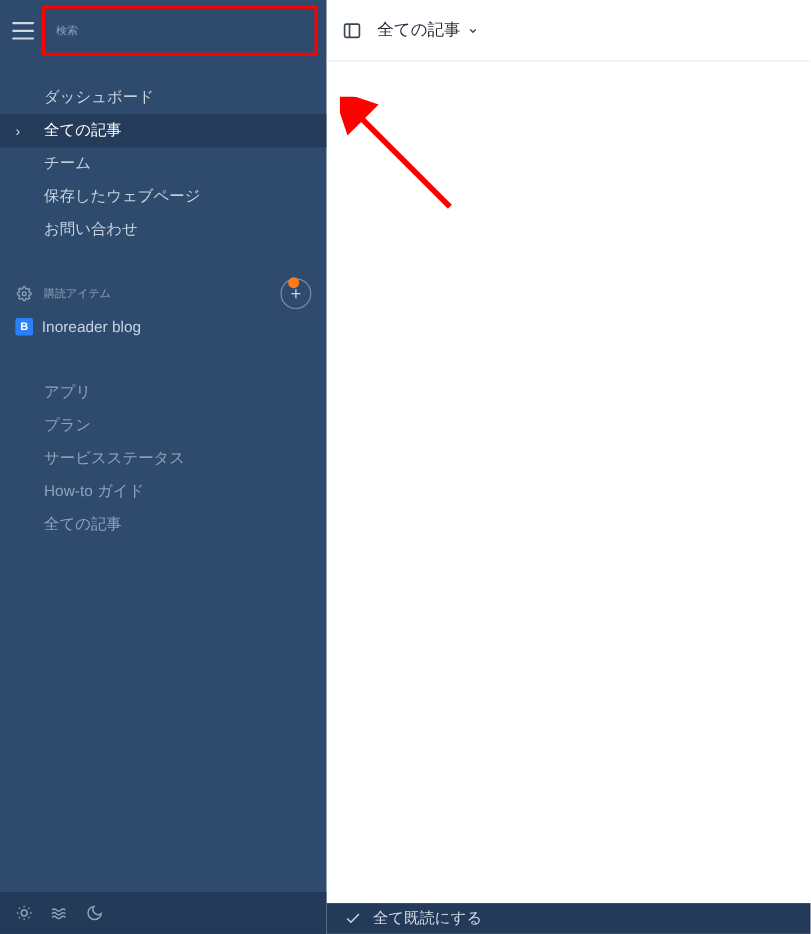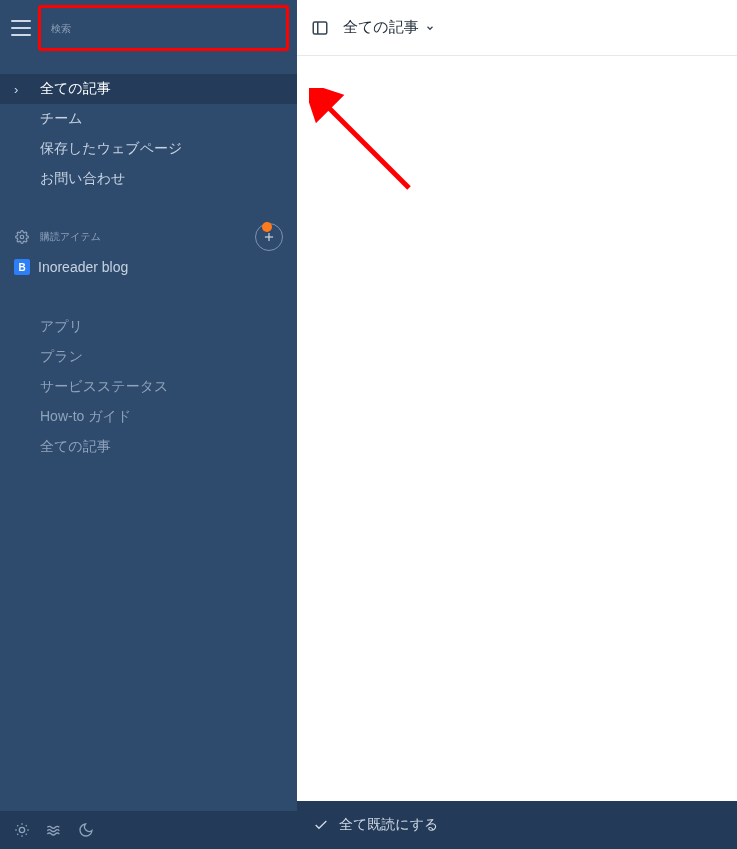"ダッシュボード" div.nav-item { html: none -> <div> <span>ダッシュボード</span> </div> }
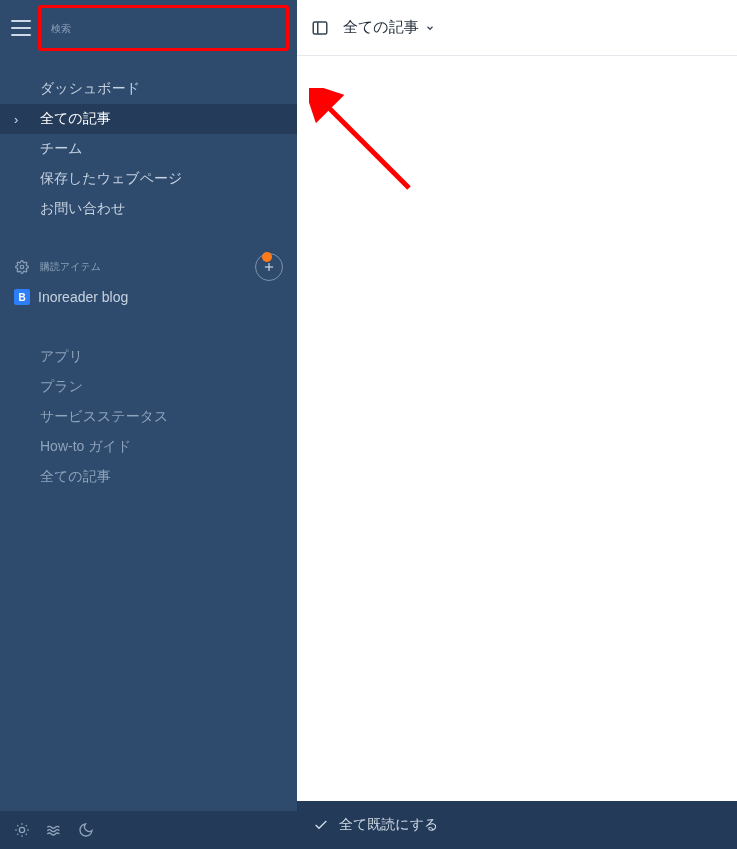"全て既読にする" .main-footer { height: 48px -> 28px }
